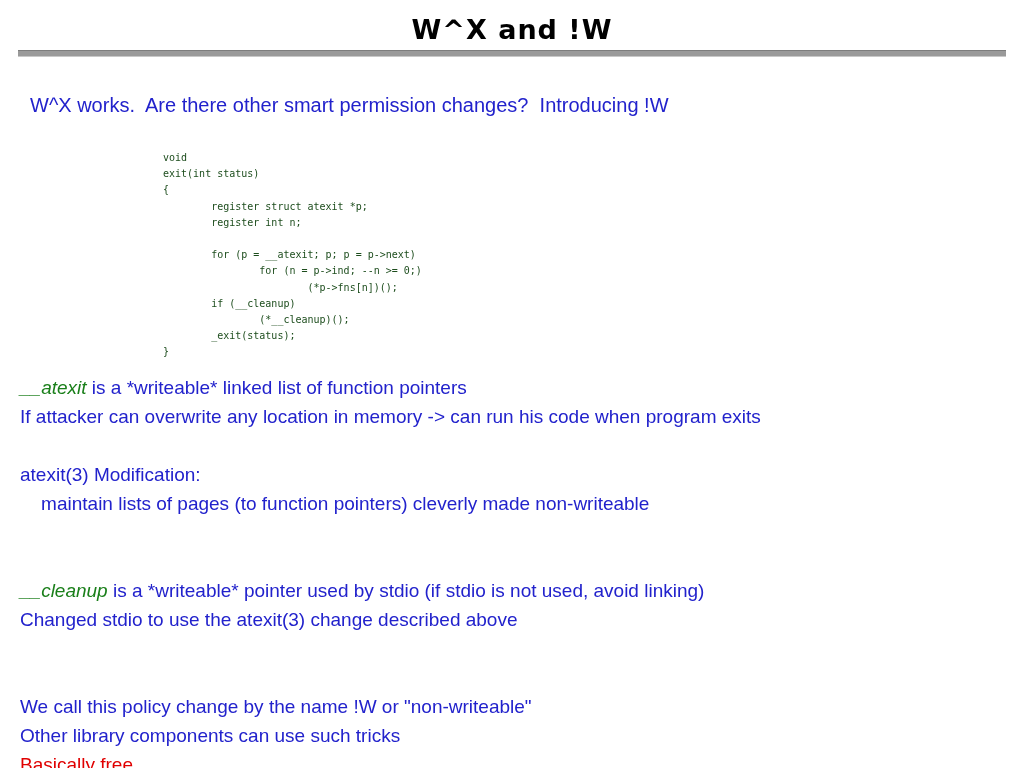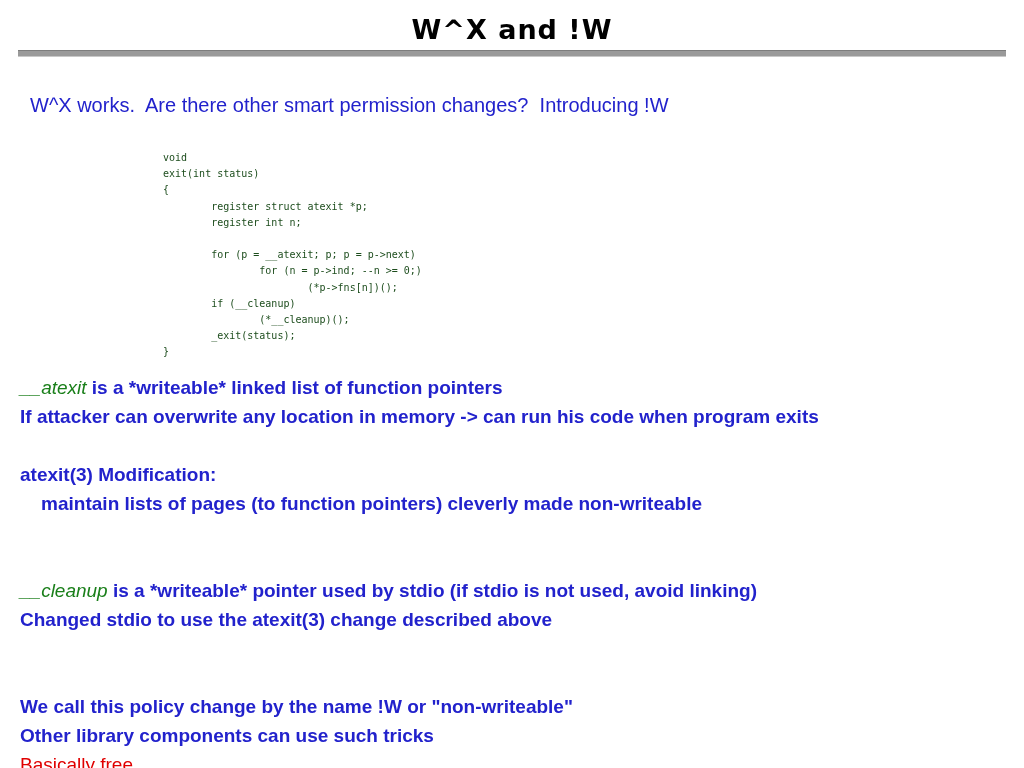"is a *writeable* linked list" .blue { font-weight: bold -> none }
